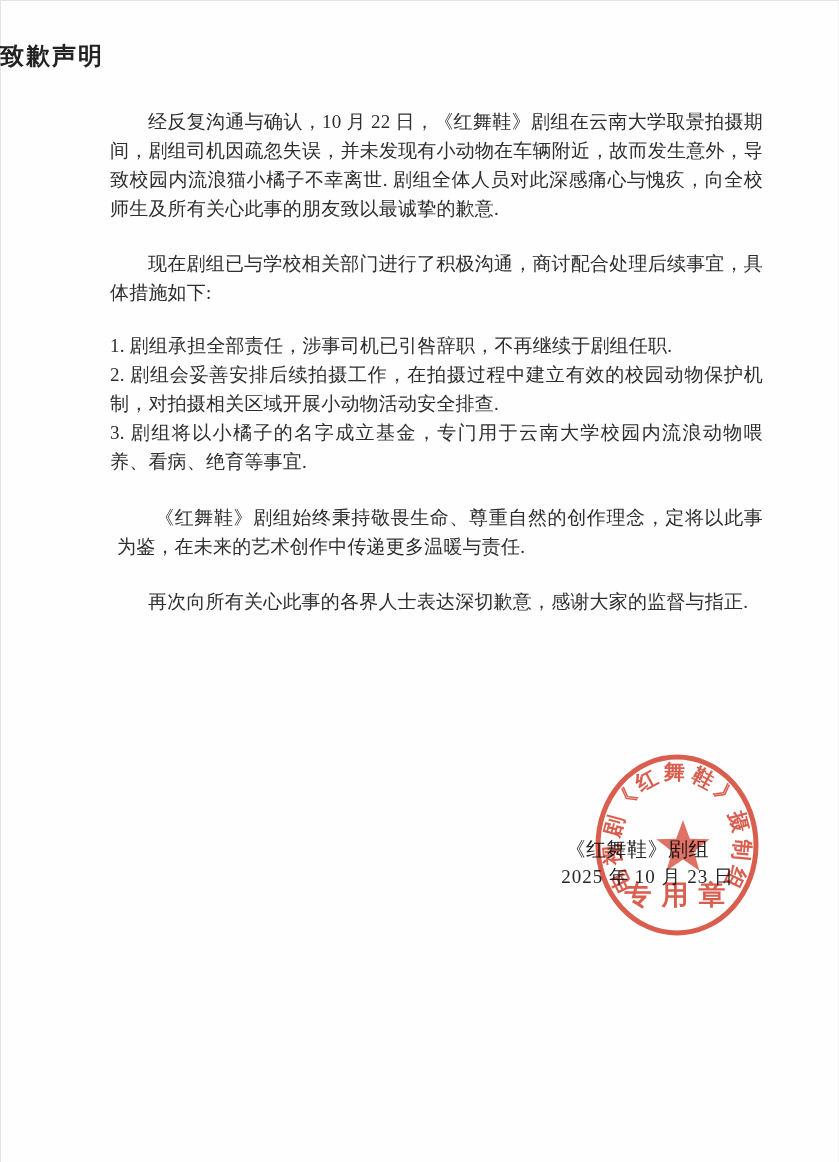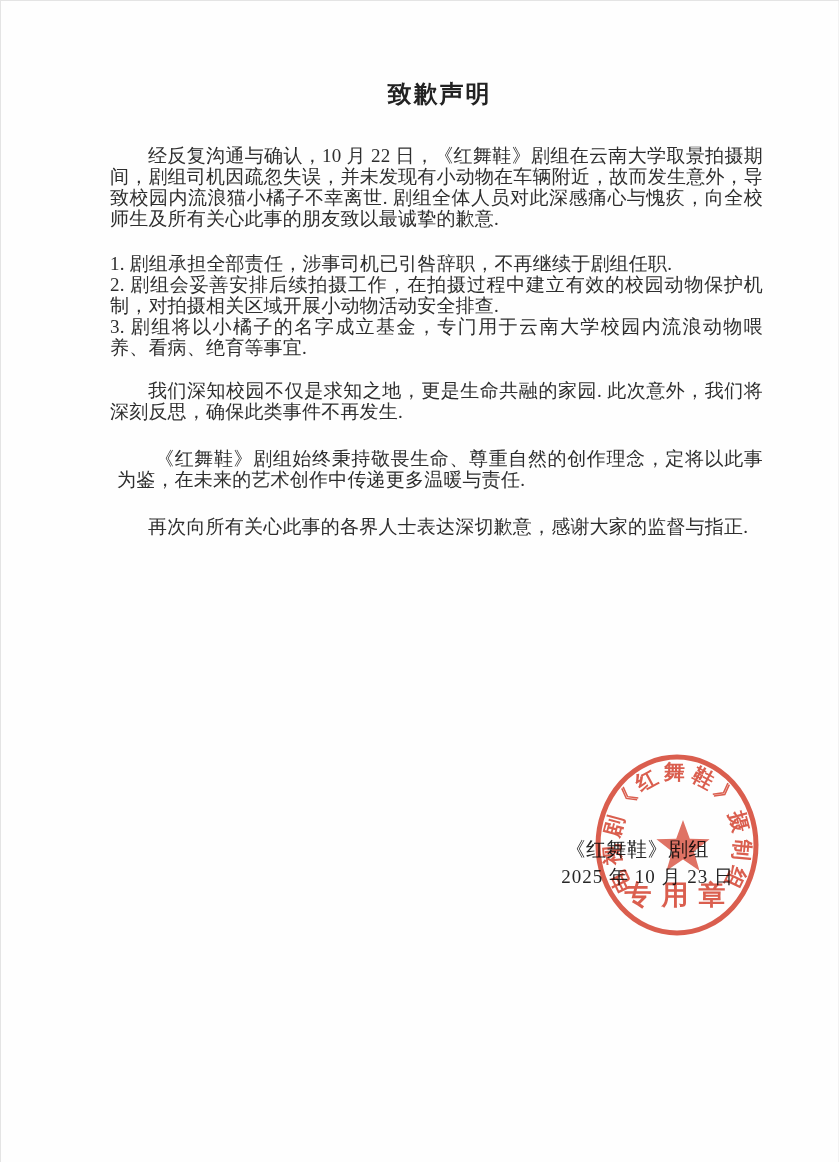"致歉声明" .doc-title { margin-top: 78px -> 40px; padding-left: 40px -> none; text-align: center -> none }
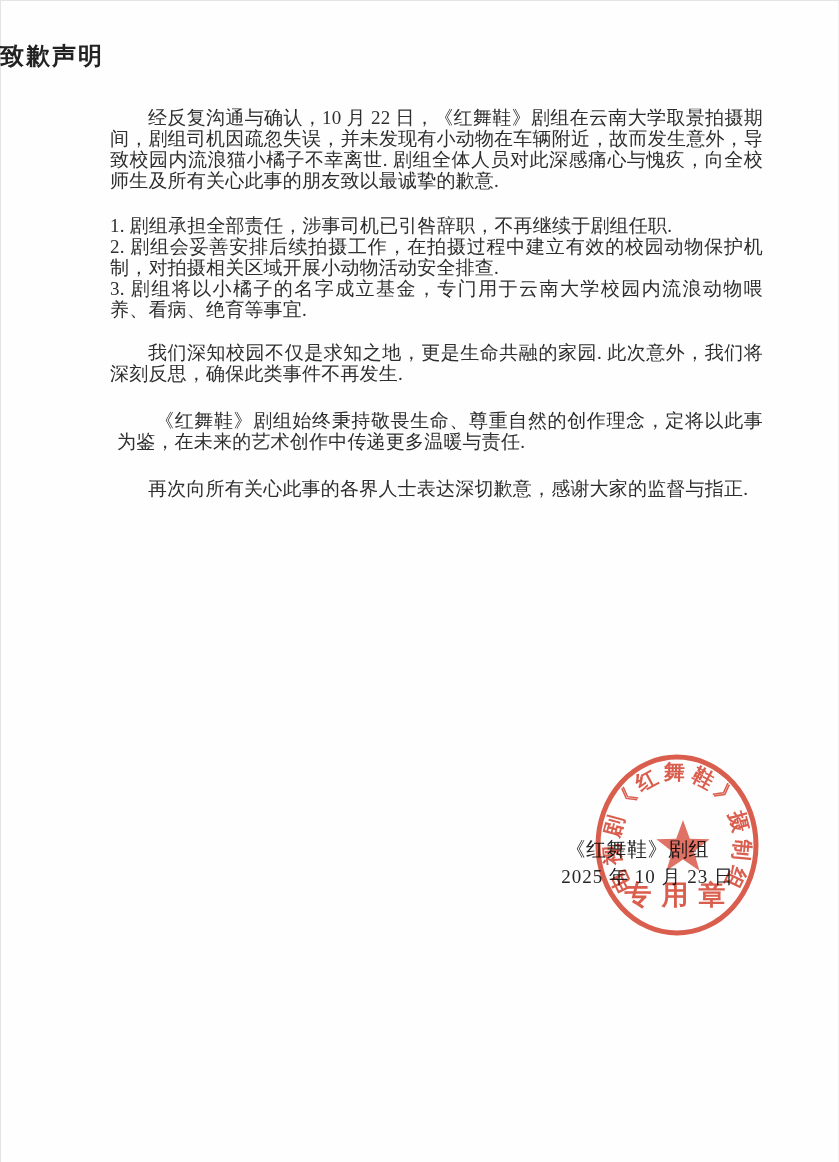"经反复沟通与确认，10 月 22" .content { line-height: 21px -> 29px }
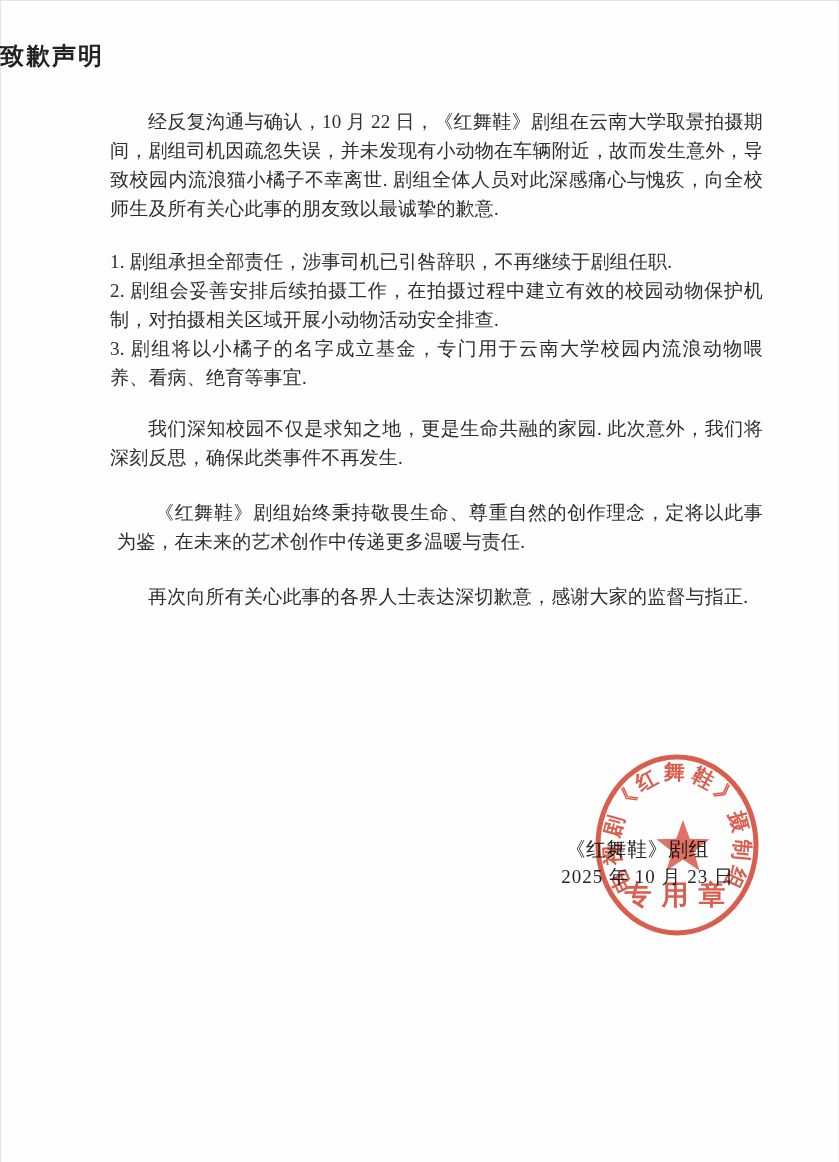"现在剧组已与学校相关部门进行了积极沟通，商讨配合处理后续事宜，具体措施如下:" div.para { html: none -> <div>现在剧组已与学校相关部门进行了积极沟通，商讨配合处理后续事宜，具体措施如下:</div> }
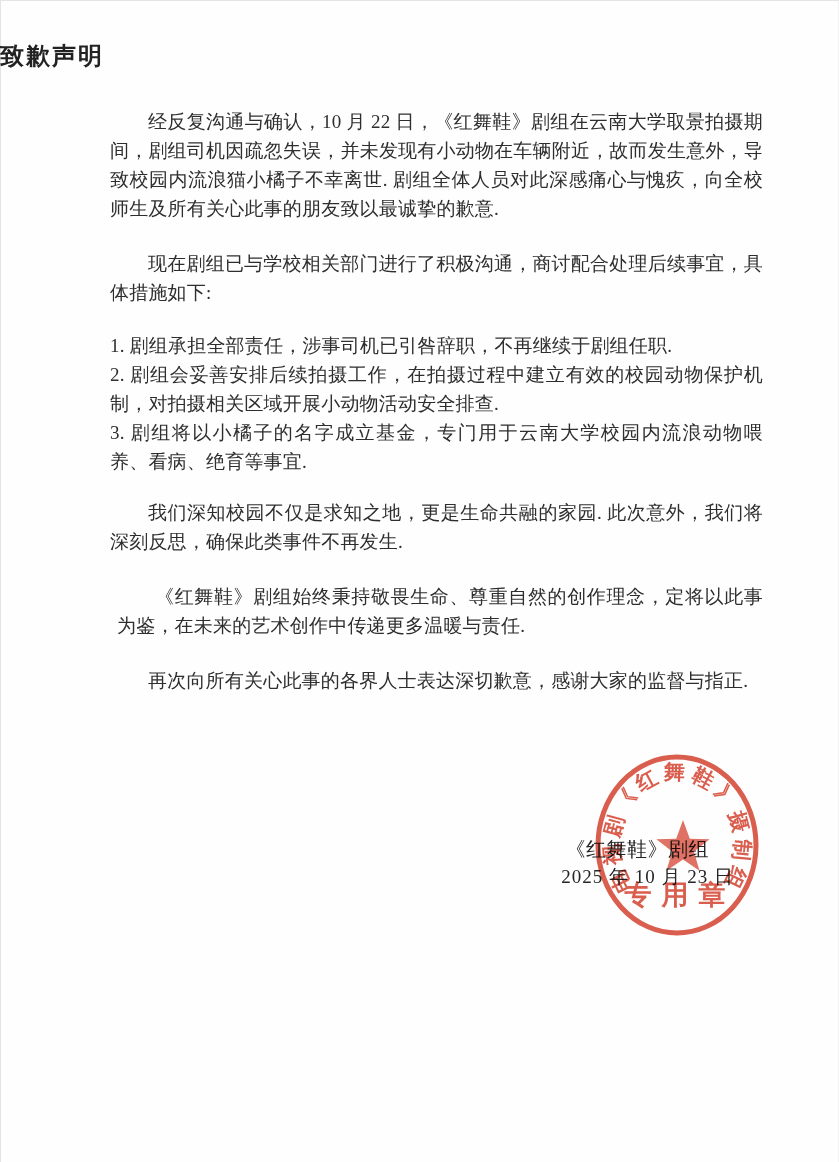"我们深知校园不仅是求知之地，更是生命共融的家园." div.para { html: <div>我们深知校园不仅是求知之地，更是生命共融的家园. 此次意外，我们将深刻反思，确保此类事件不再发生.</div> -> none }
